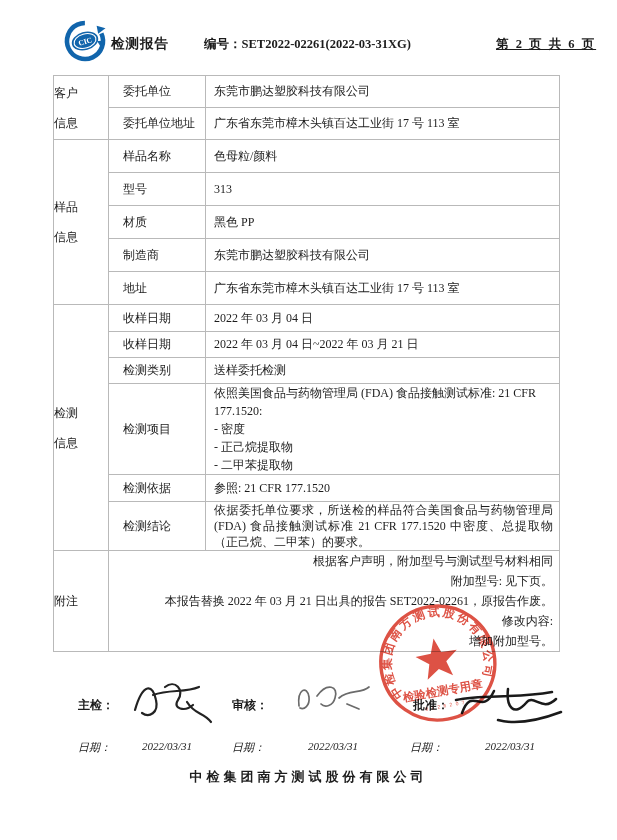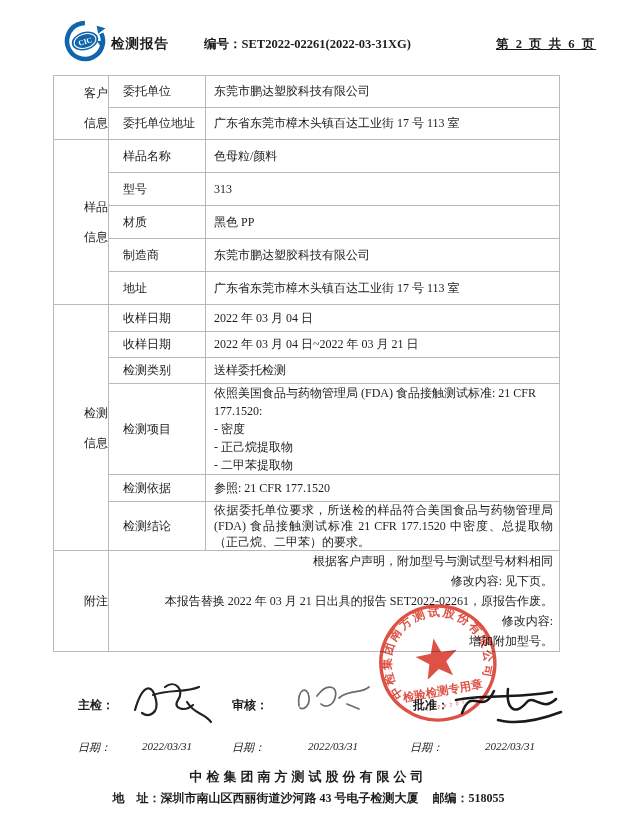"客户" td.sec { text-align: right -> left }
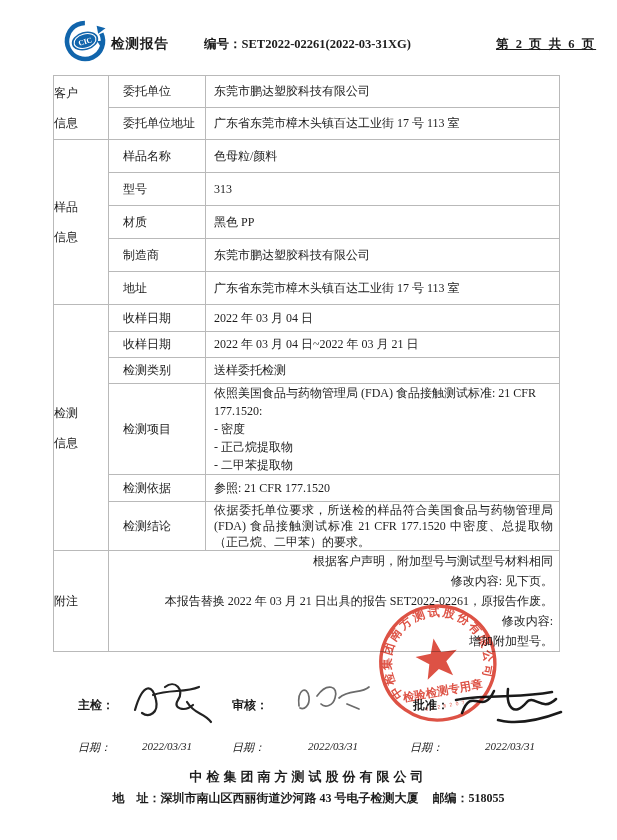"修改内容: 见下页。" div.noteline { text: 修改内容 -> 附加型号 }
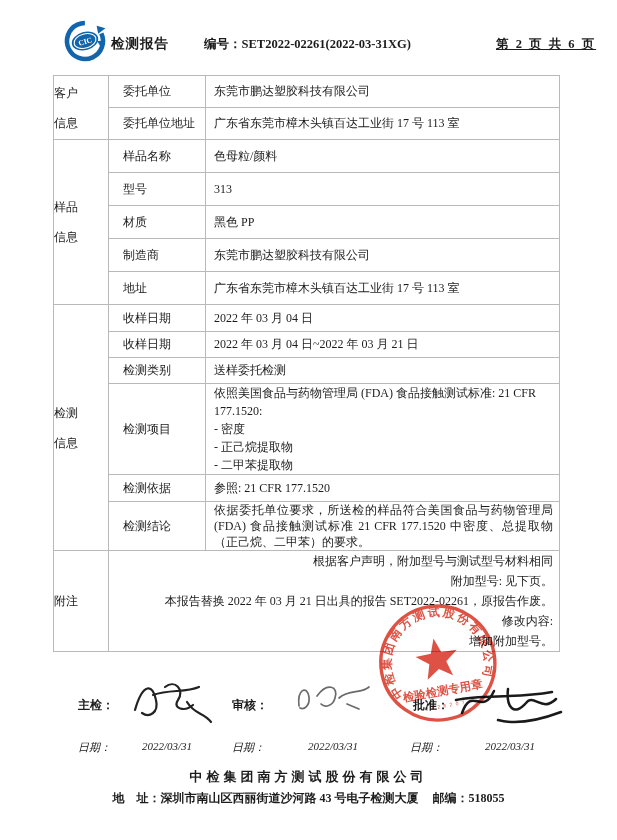"地 址：深圳市南山区西丽街道沙河路 43 号电子检测大厦 邮编：518055" div.abs { html: <div> <span>地 址：</span><span>深圳市南山区西丽街道沙河路 43 号电子检测大厦</span><span></span><span>邮编：</span><span>518055</span> </div> -> none }
